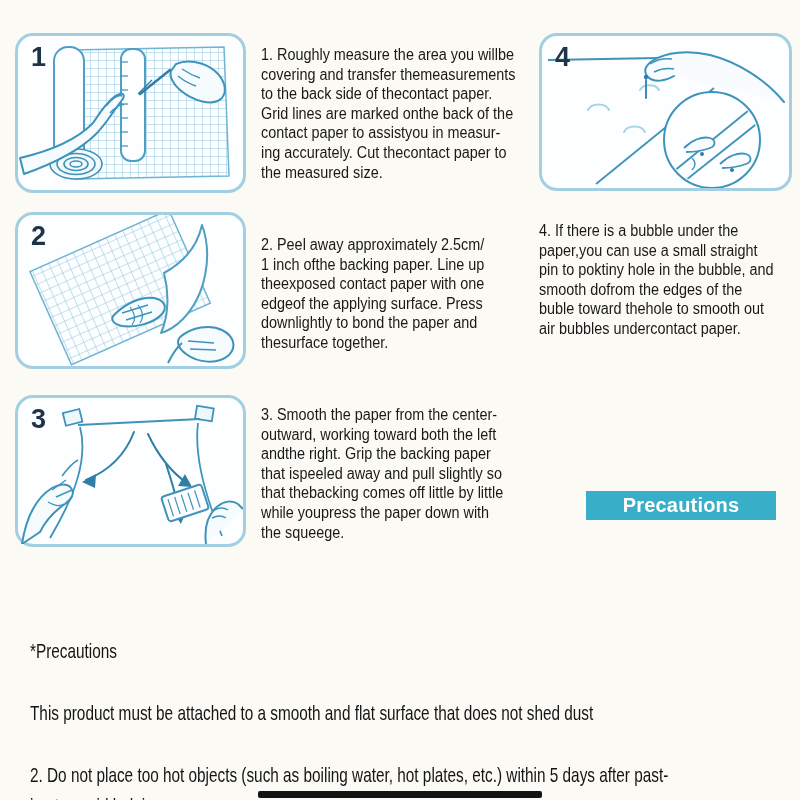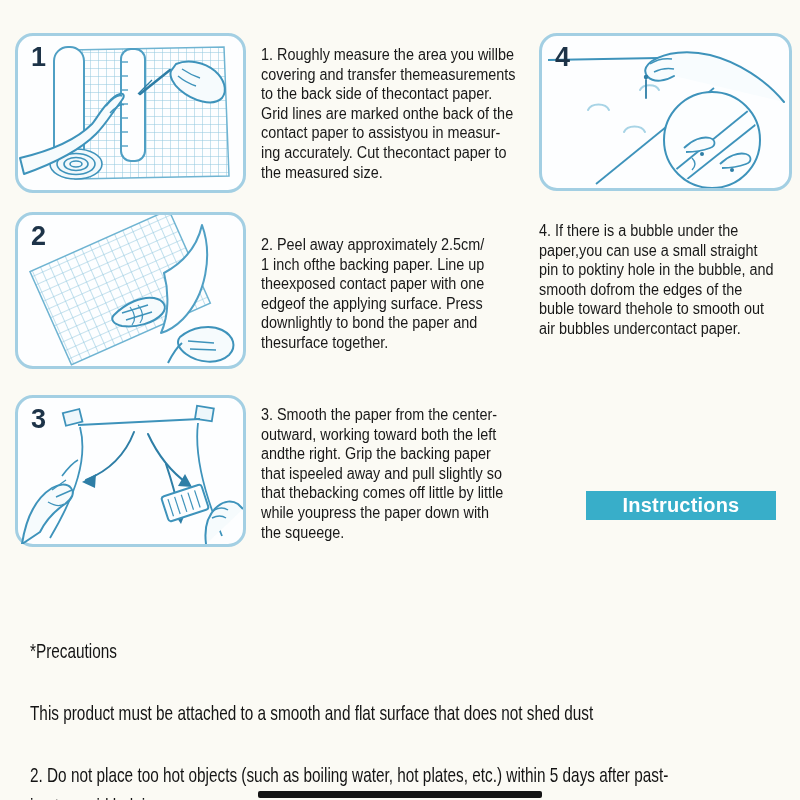"Instructions" div.banner { text: Instructions -> Precautions }
